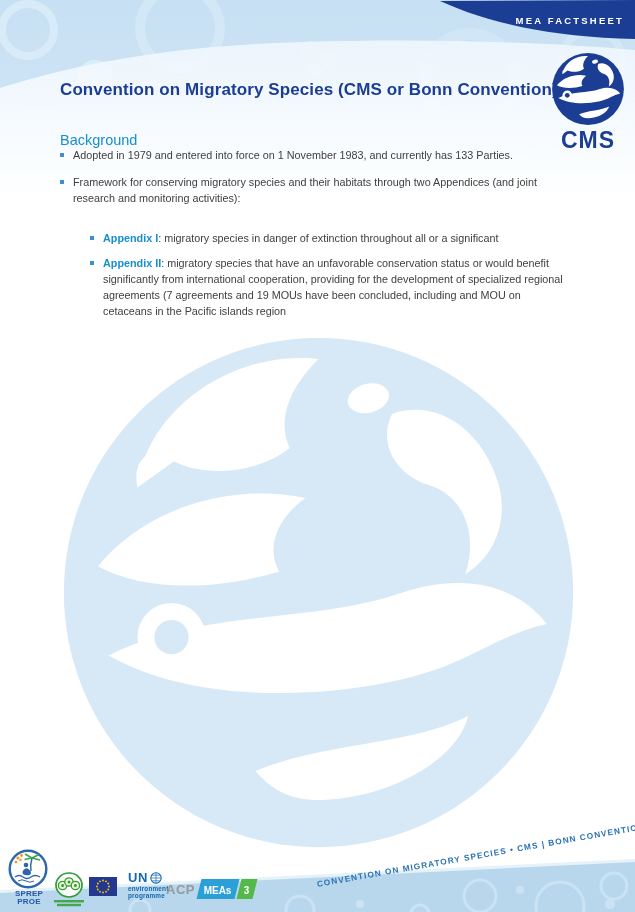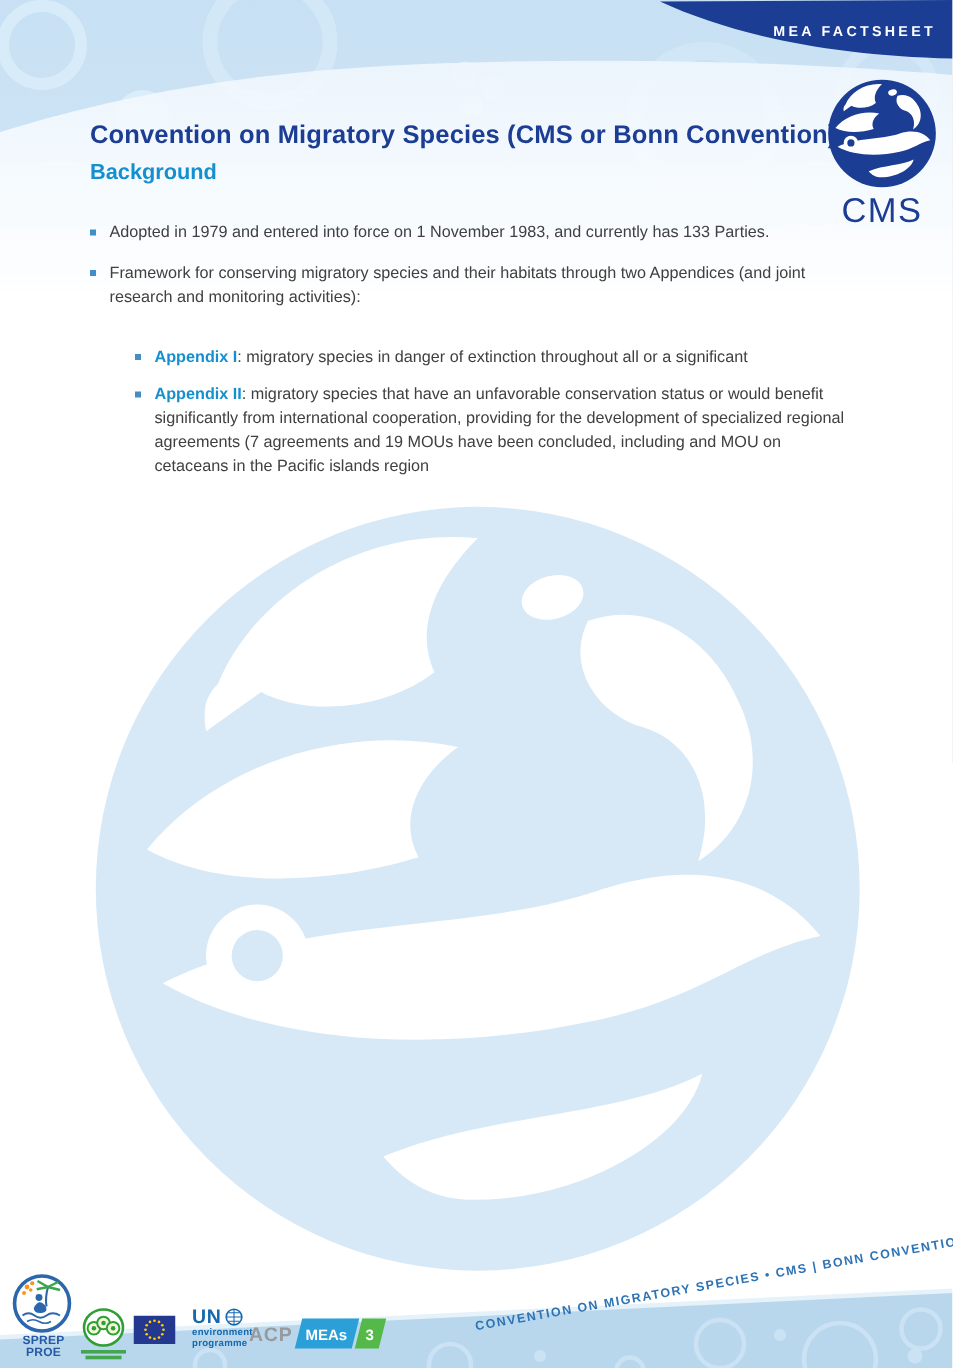"Background" .section-heading { font-weight: bold -> normal; top: 107px -> 132px }
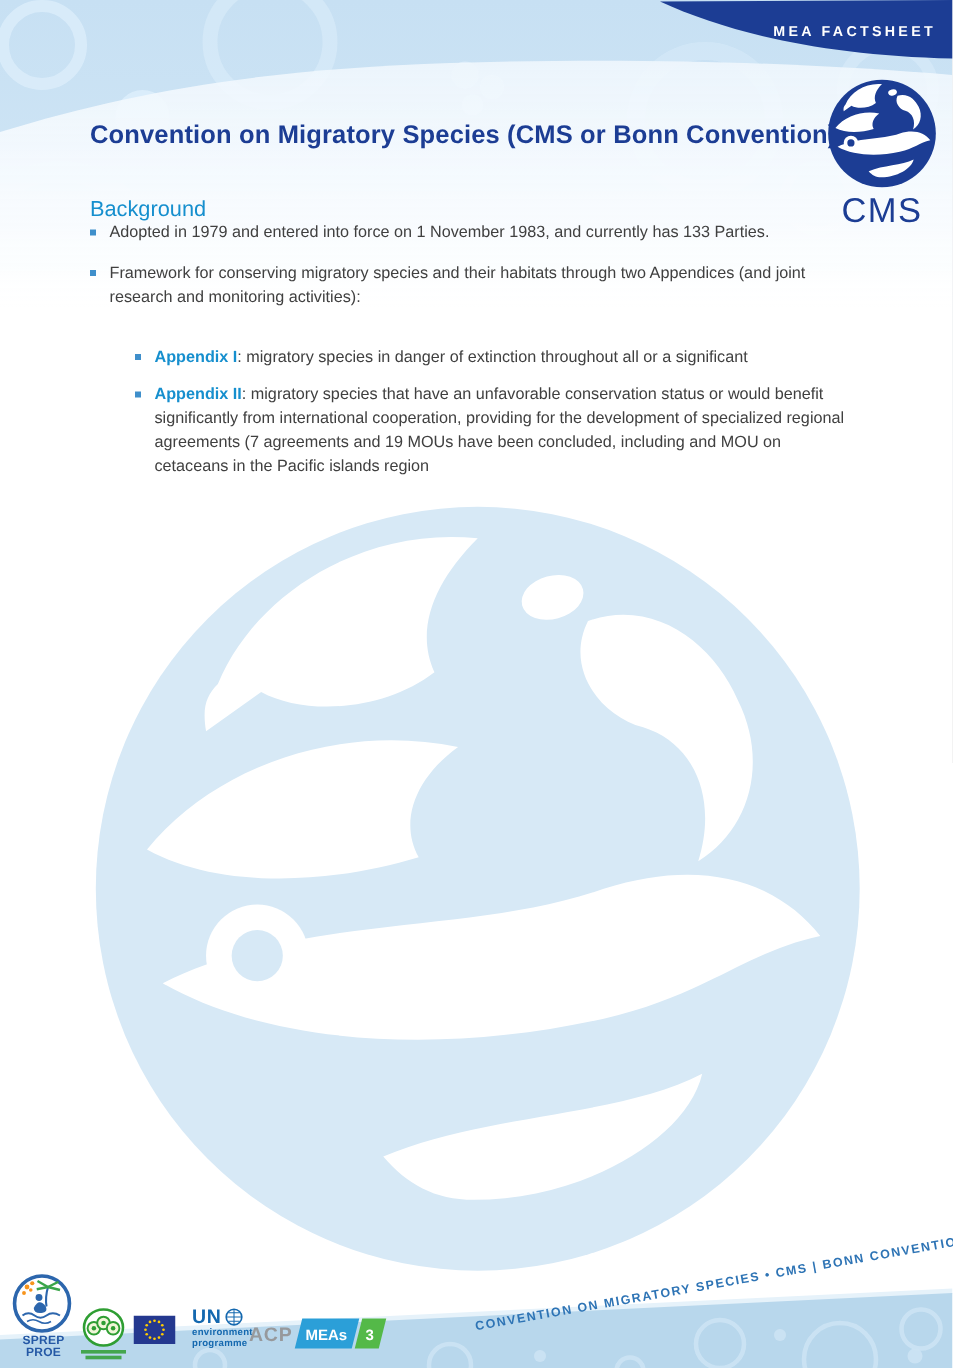"CMS" .cms-label { font-weight: normal -> bold }
